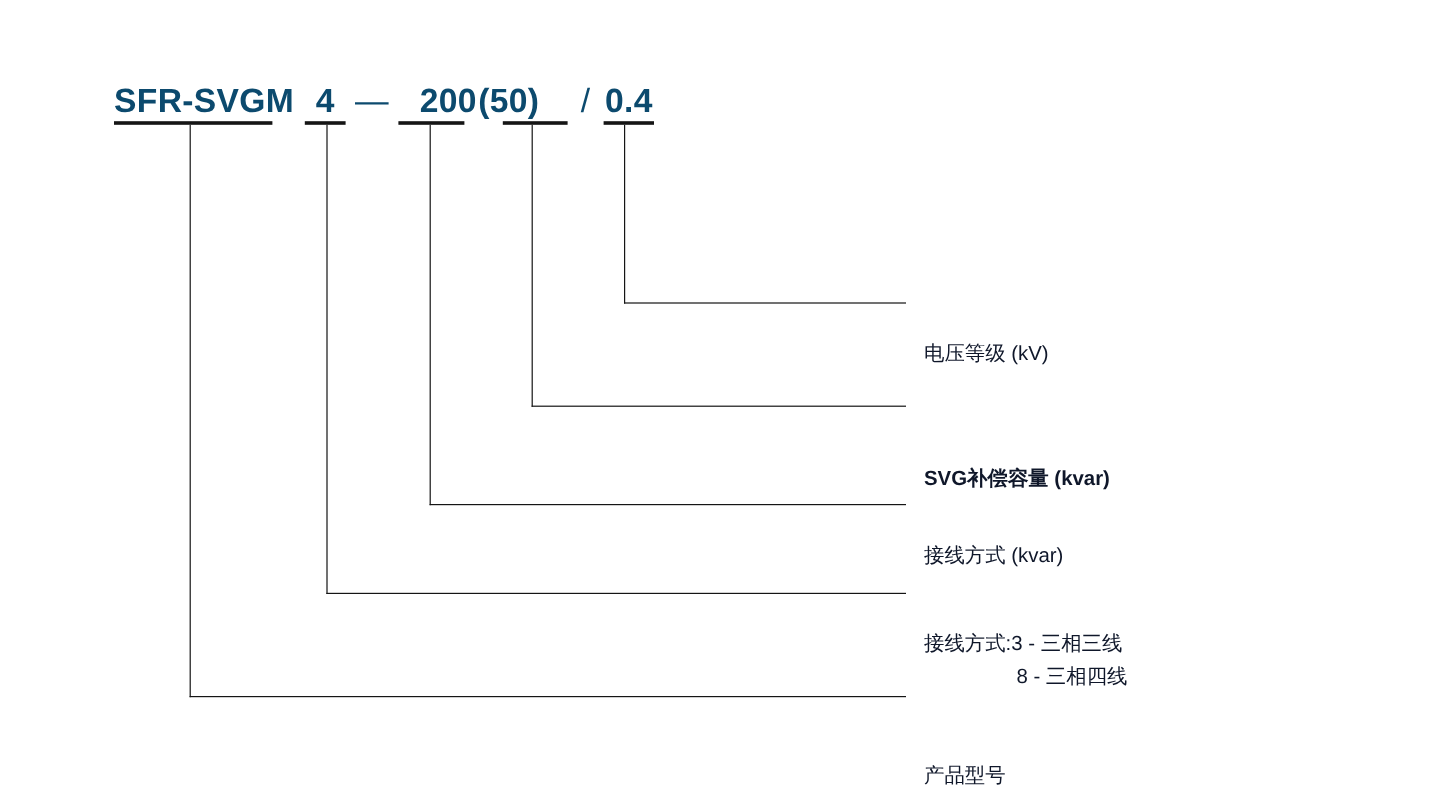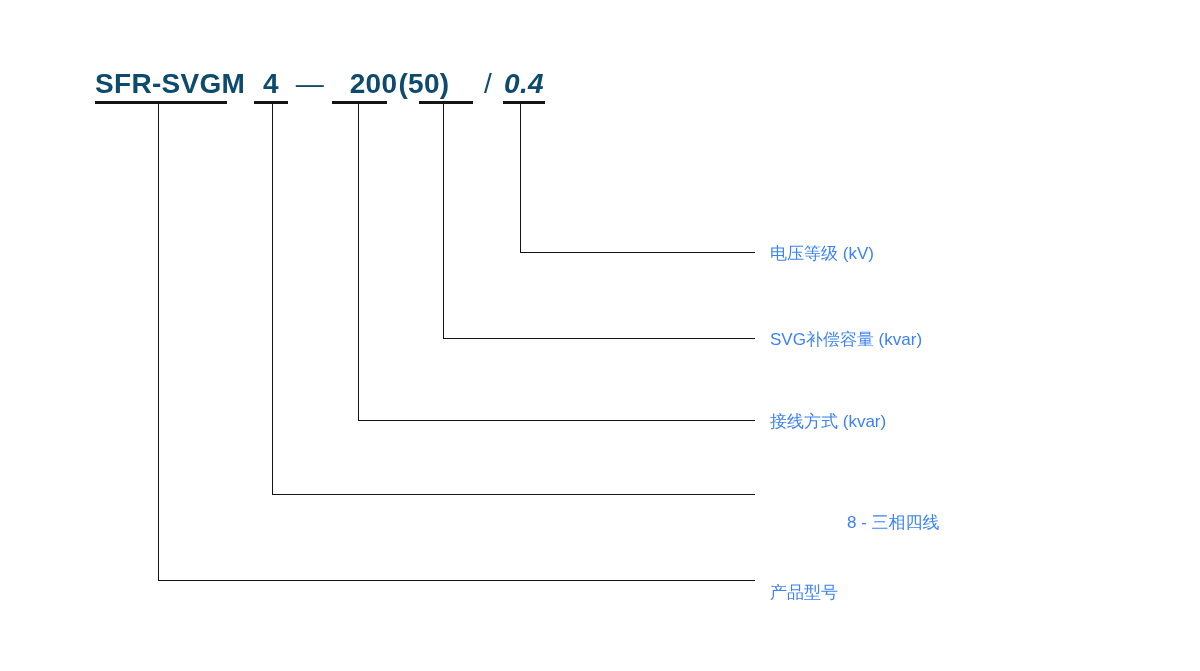"0.4" .seg-voltage { font-style: italic -> none }
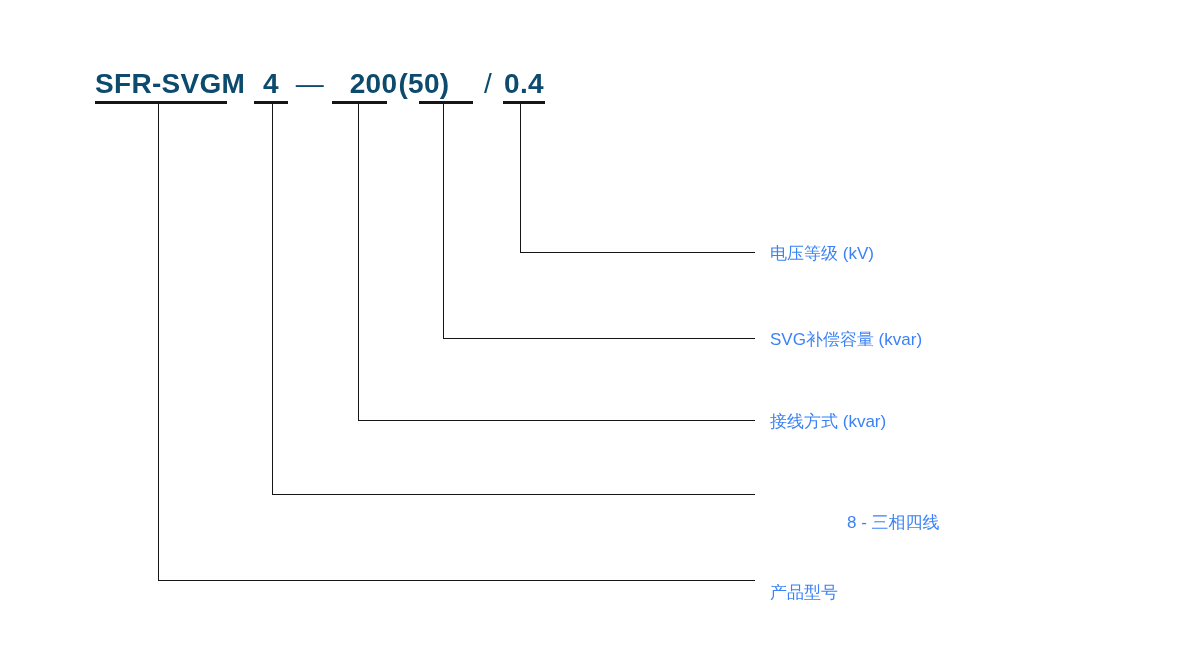"电压等级 (kV)" .label { color: #3b82f6 -> #0f172a; margin-top: none -> 41px }
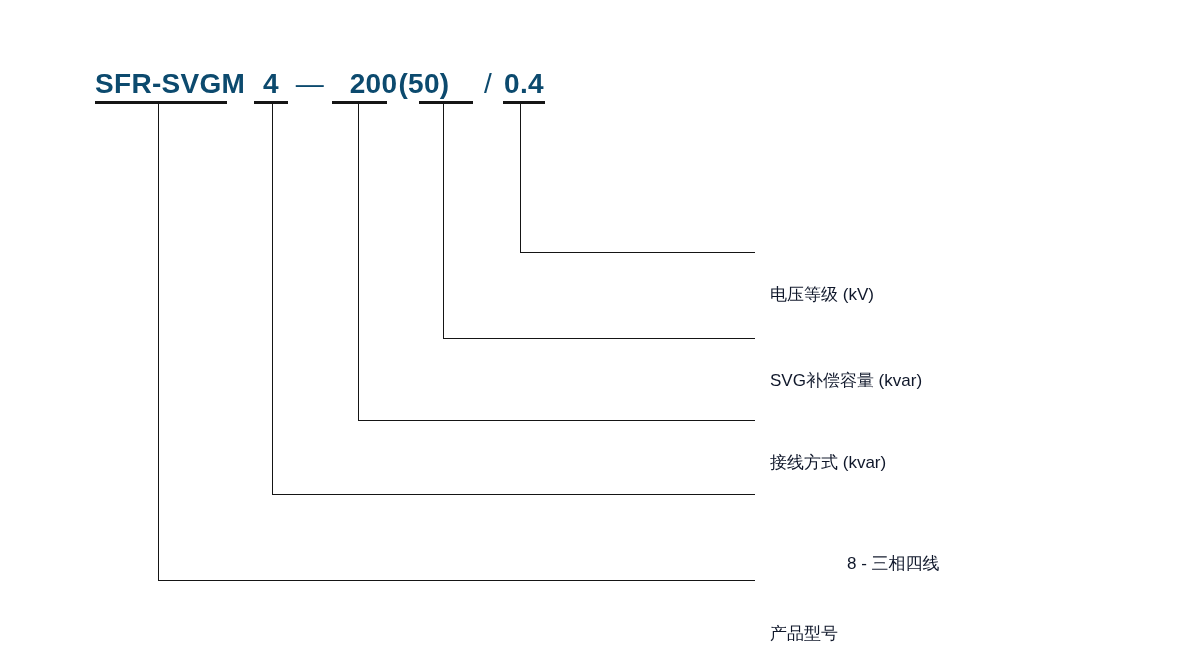"SVG补偿容量 (kvar)" .l-svg { font-weight: none -> bold; top: 330px -> 348px }
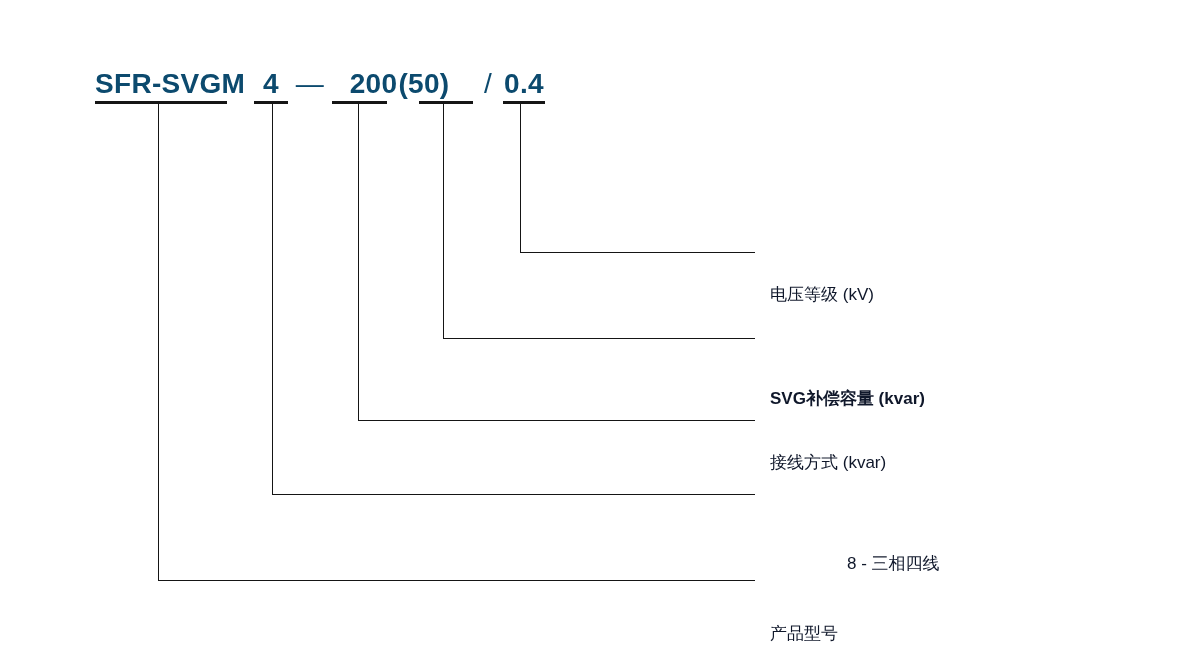"接线方式:3 - 三相三线" div.label { html: none -> <div>接线方式:3 - 三相三线</div> }
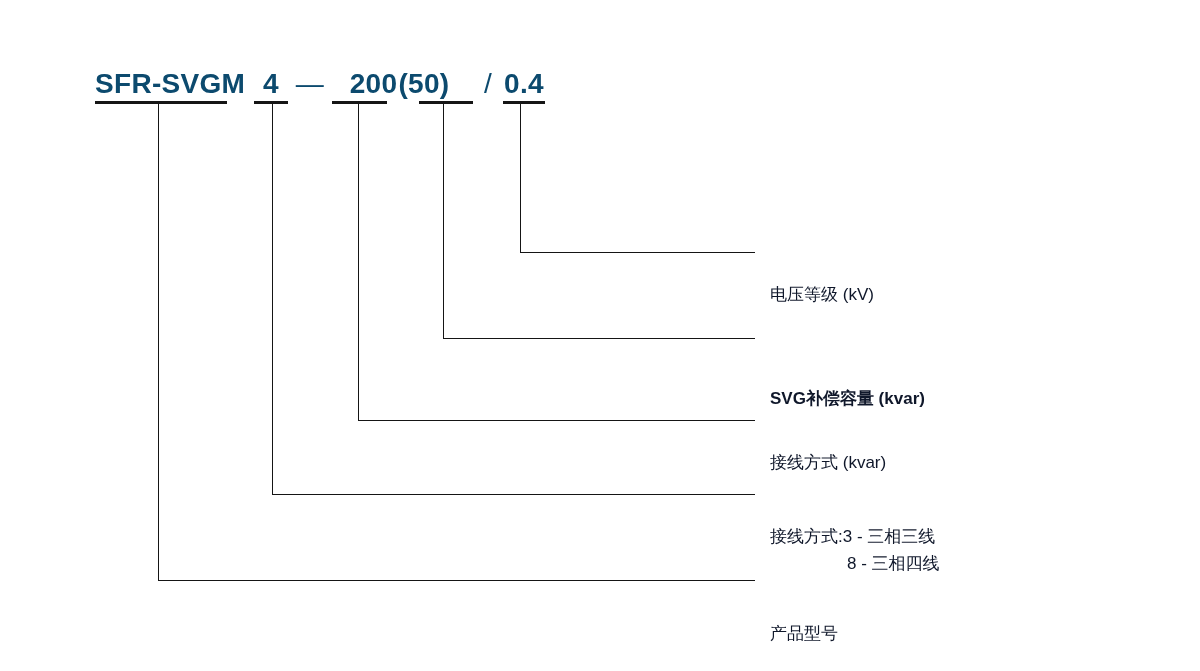"产品型号" .l-product { font-family: none -> Liberation Mono, monospace; top: 583px -> 598px }
